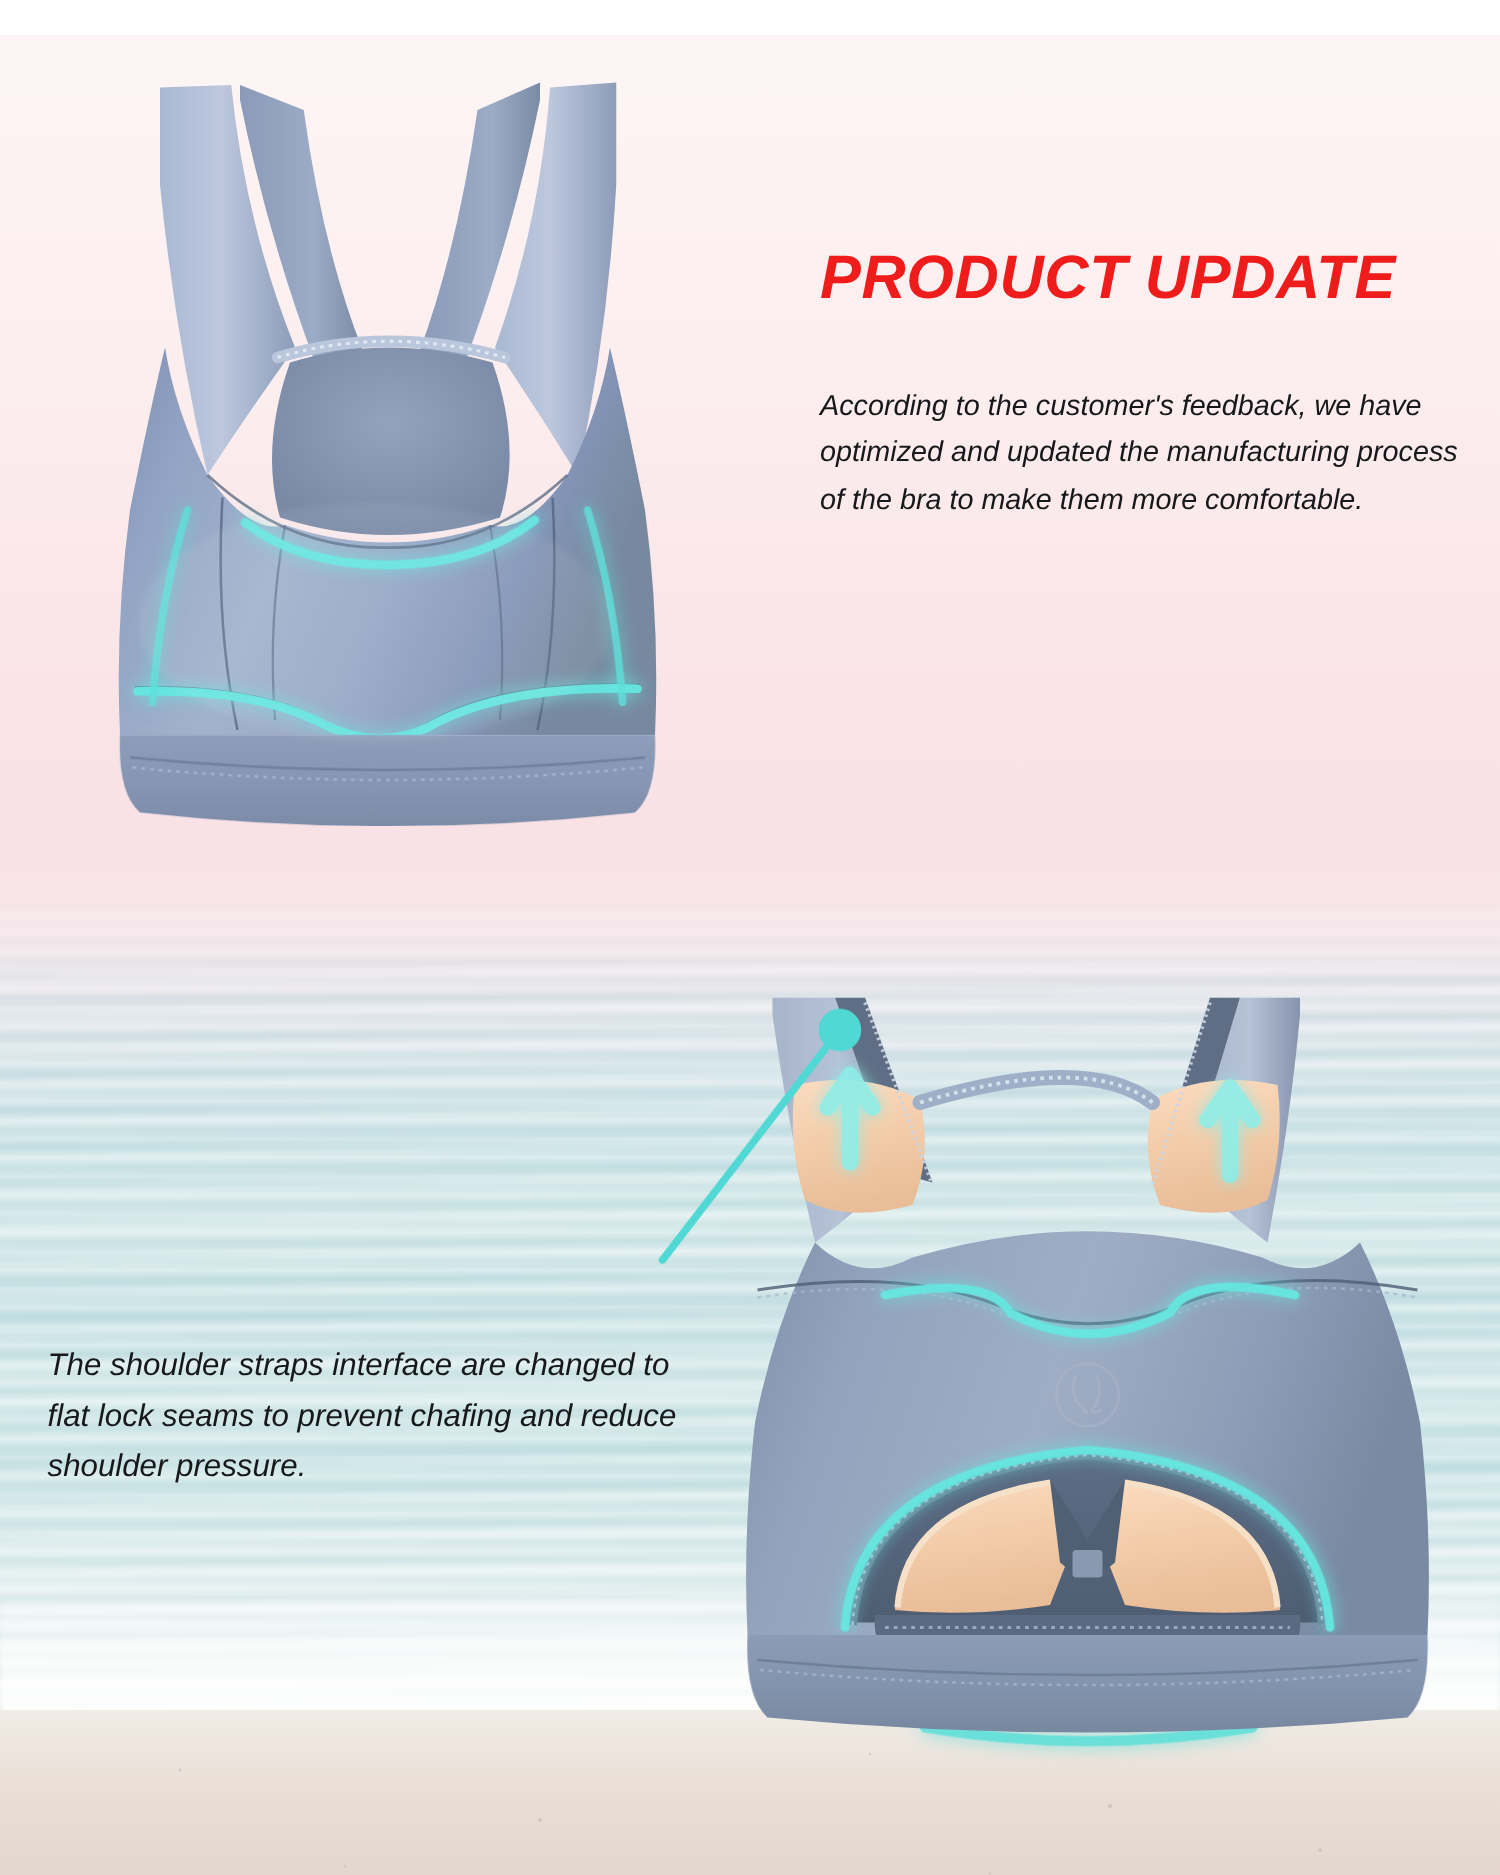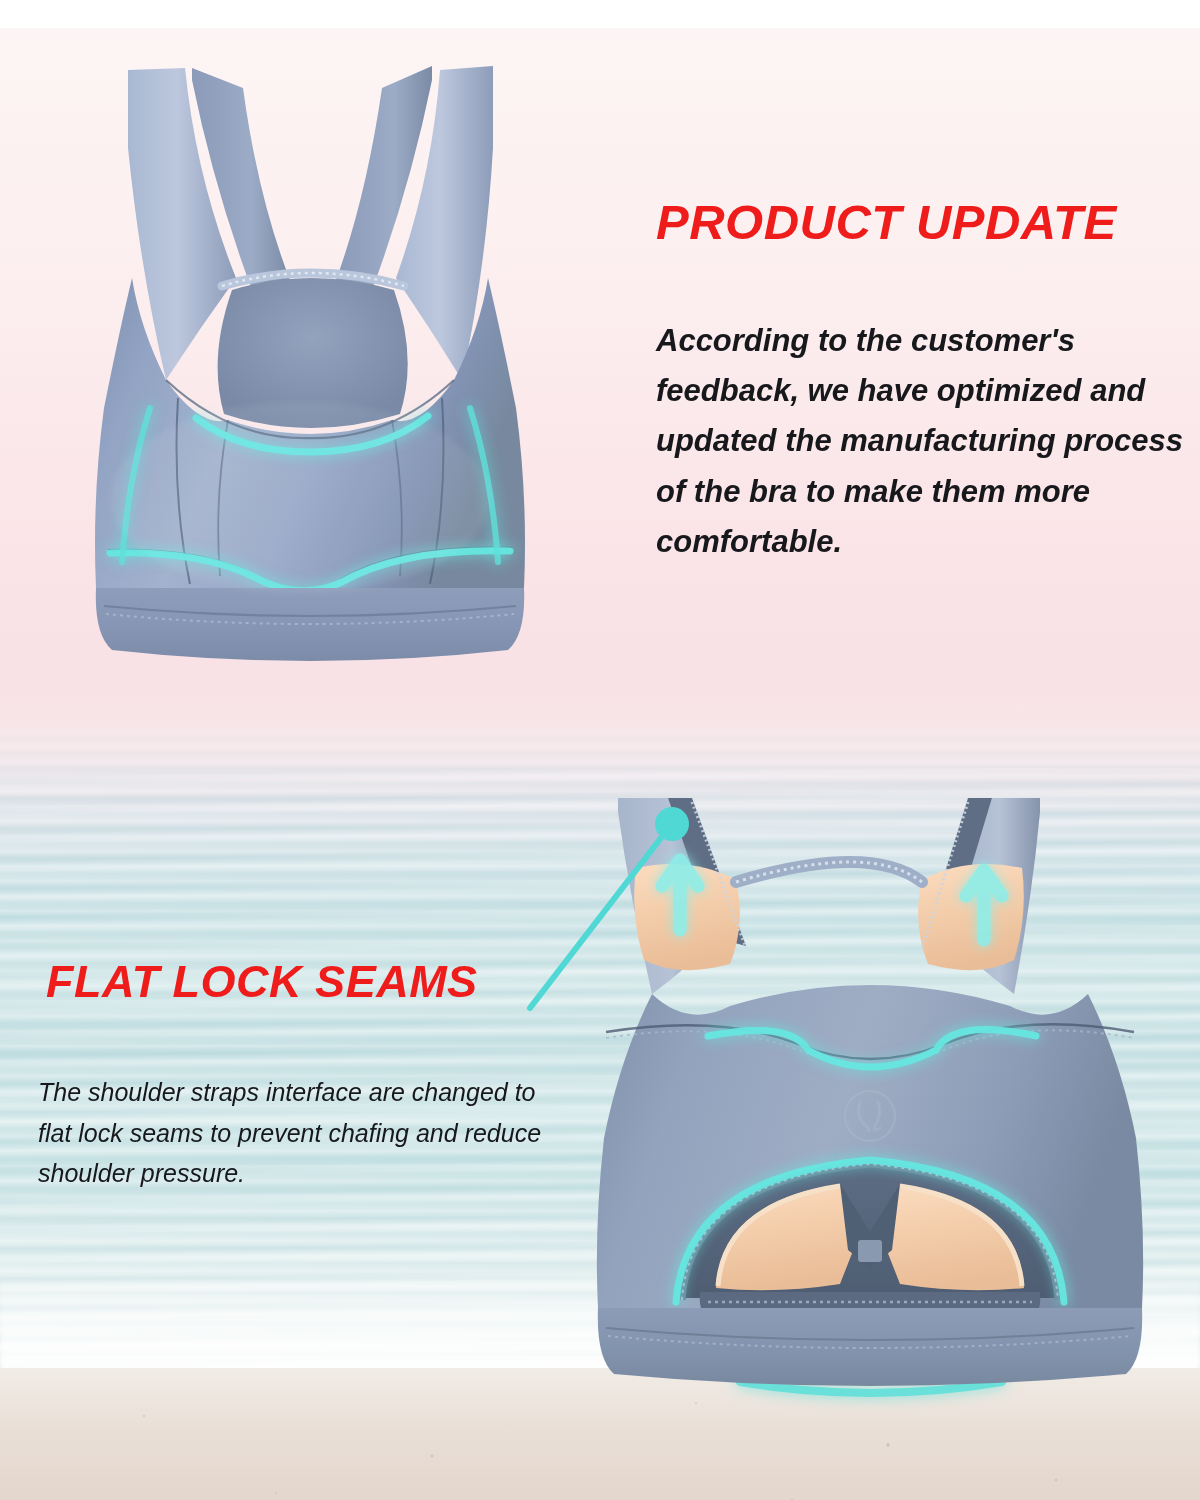"According to the customer's feedback," #body-top { font-size: 31px -> 23px; font-weight: bold -> none; top: 288px -> 278px }
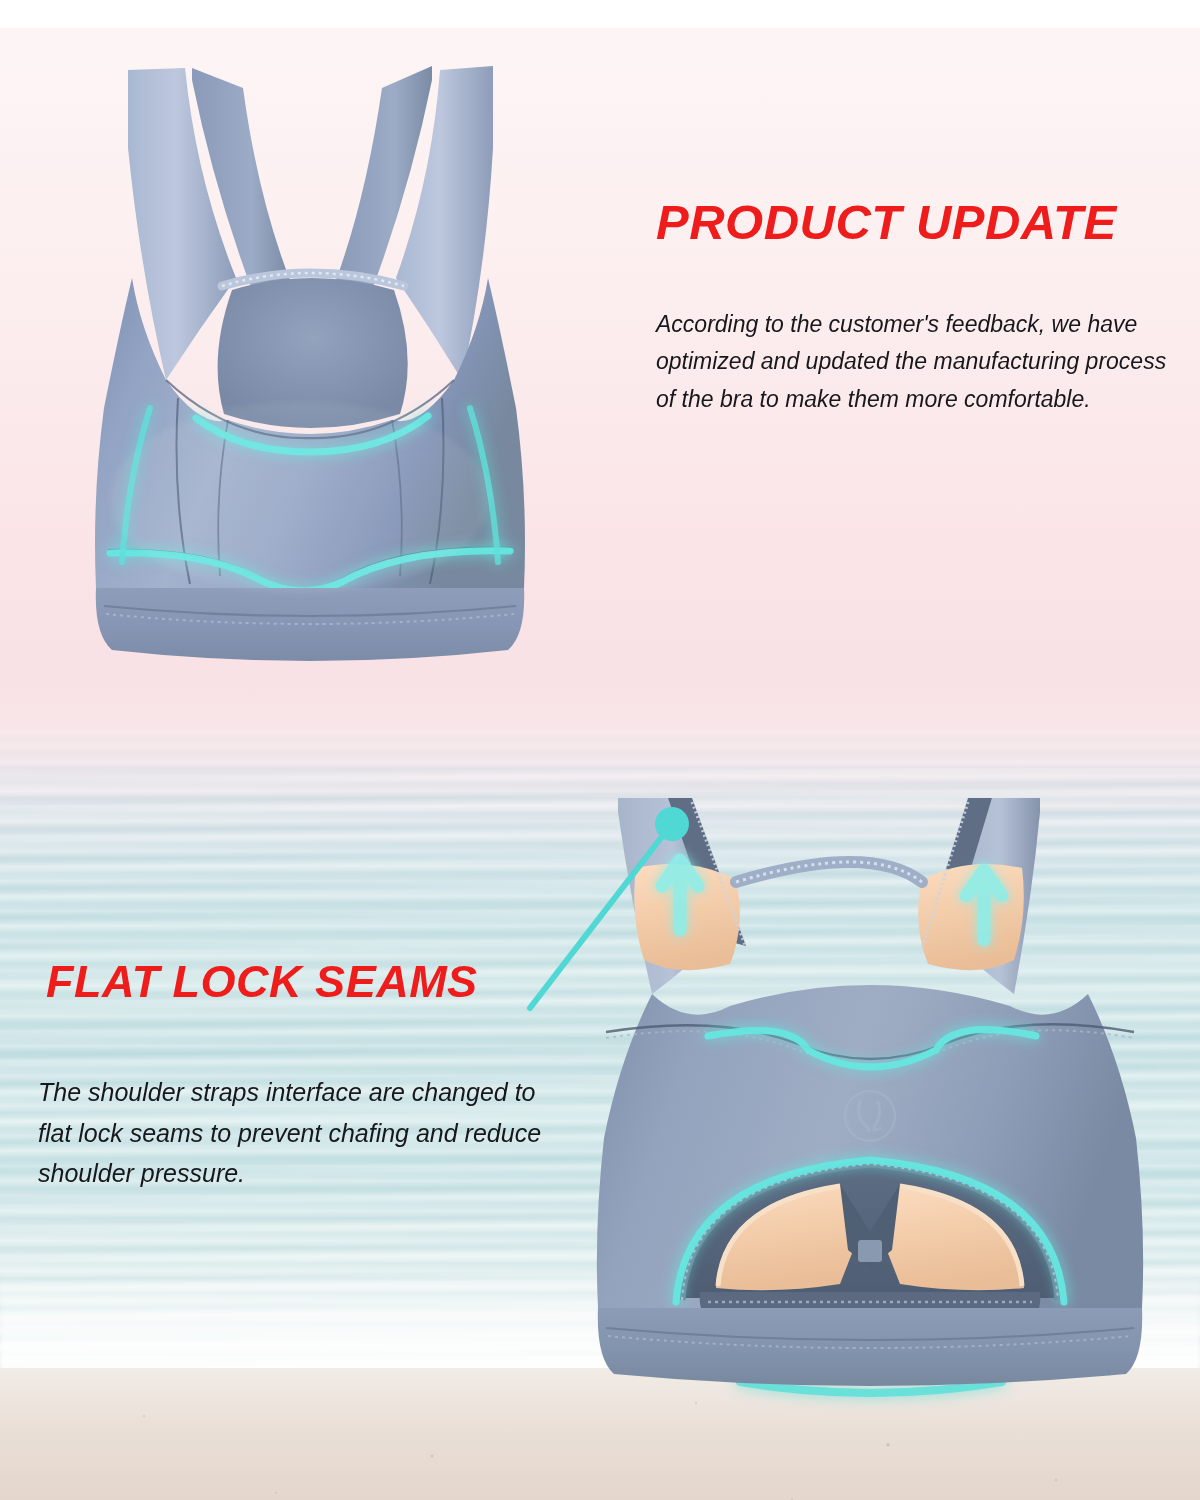"FLAT LOCK SEAMS" div.headline { html: <div>FLAT LOCK SEAMS</div> -> none }
